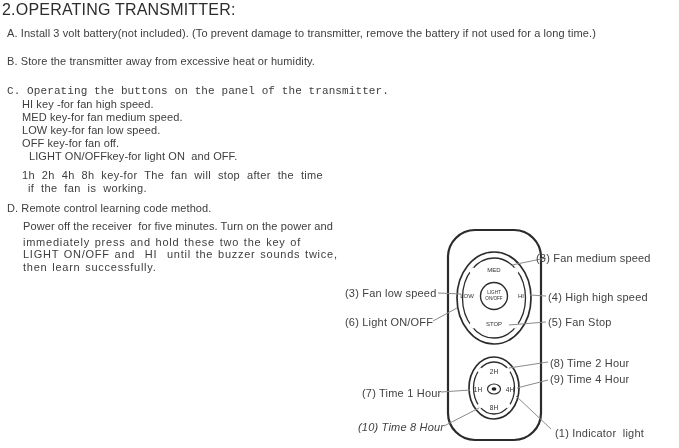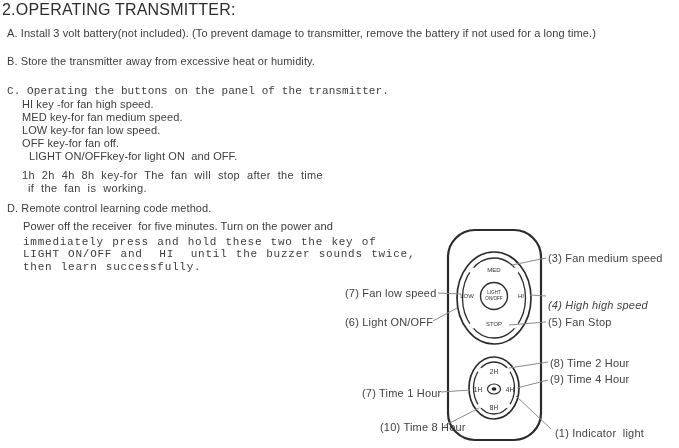"immediately press and hold these" .spread { font-family: Liberation Mono, monospace -> none }
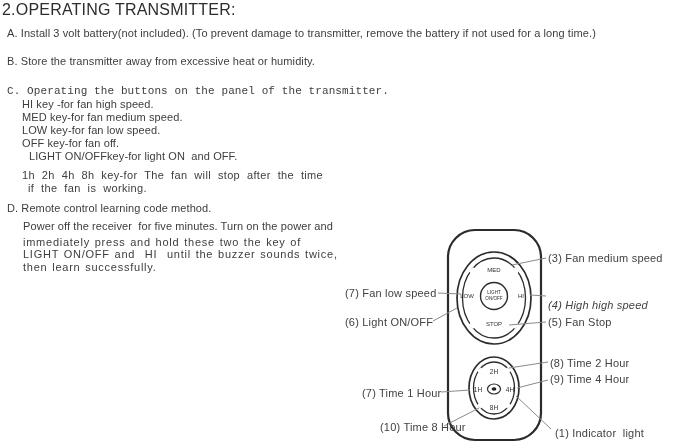"(3) Fan medium speed" span.callout { left: 548px -> 536px }
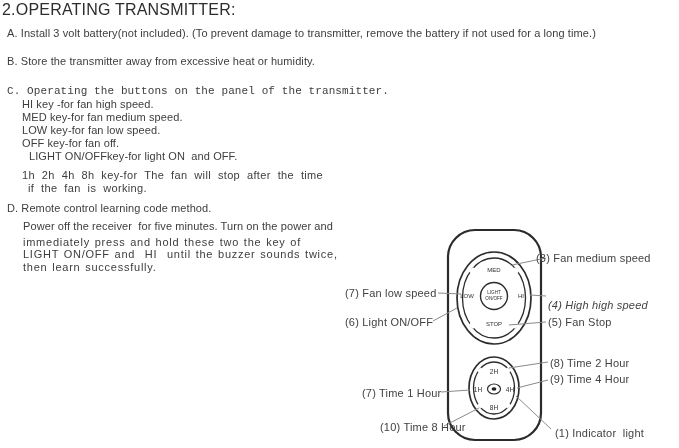"(7) Fan low speed" span.callout { text: 7 -> 3 }
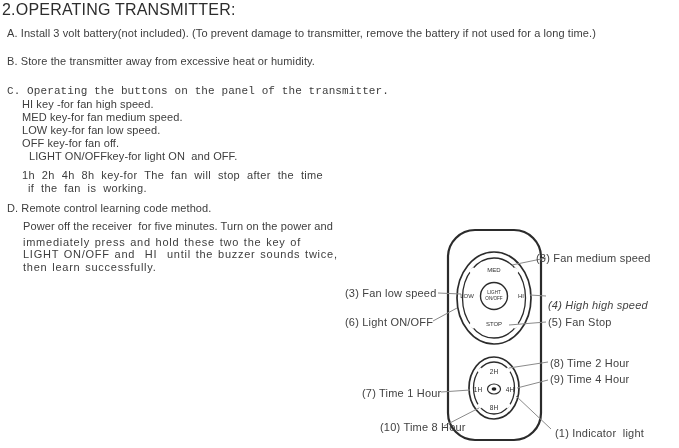"(4) High high speed" span.callout { font-style: italic -> none; top: 299px -> 291px }
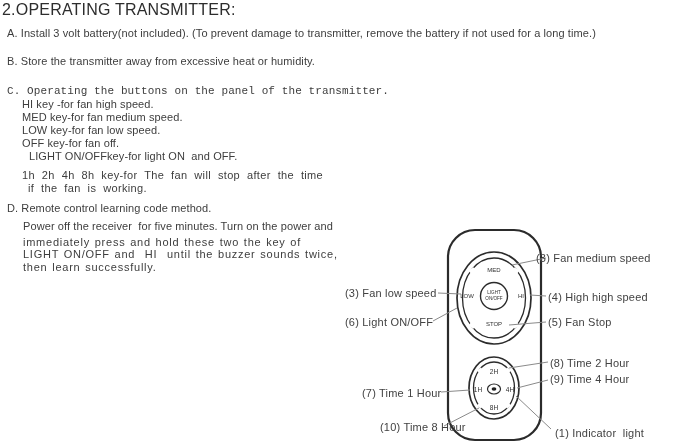"(10) Time 8 Hour" span.callout { font-style: none -> italic; left: 380px -> 358px }
